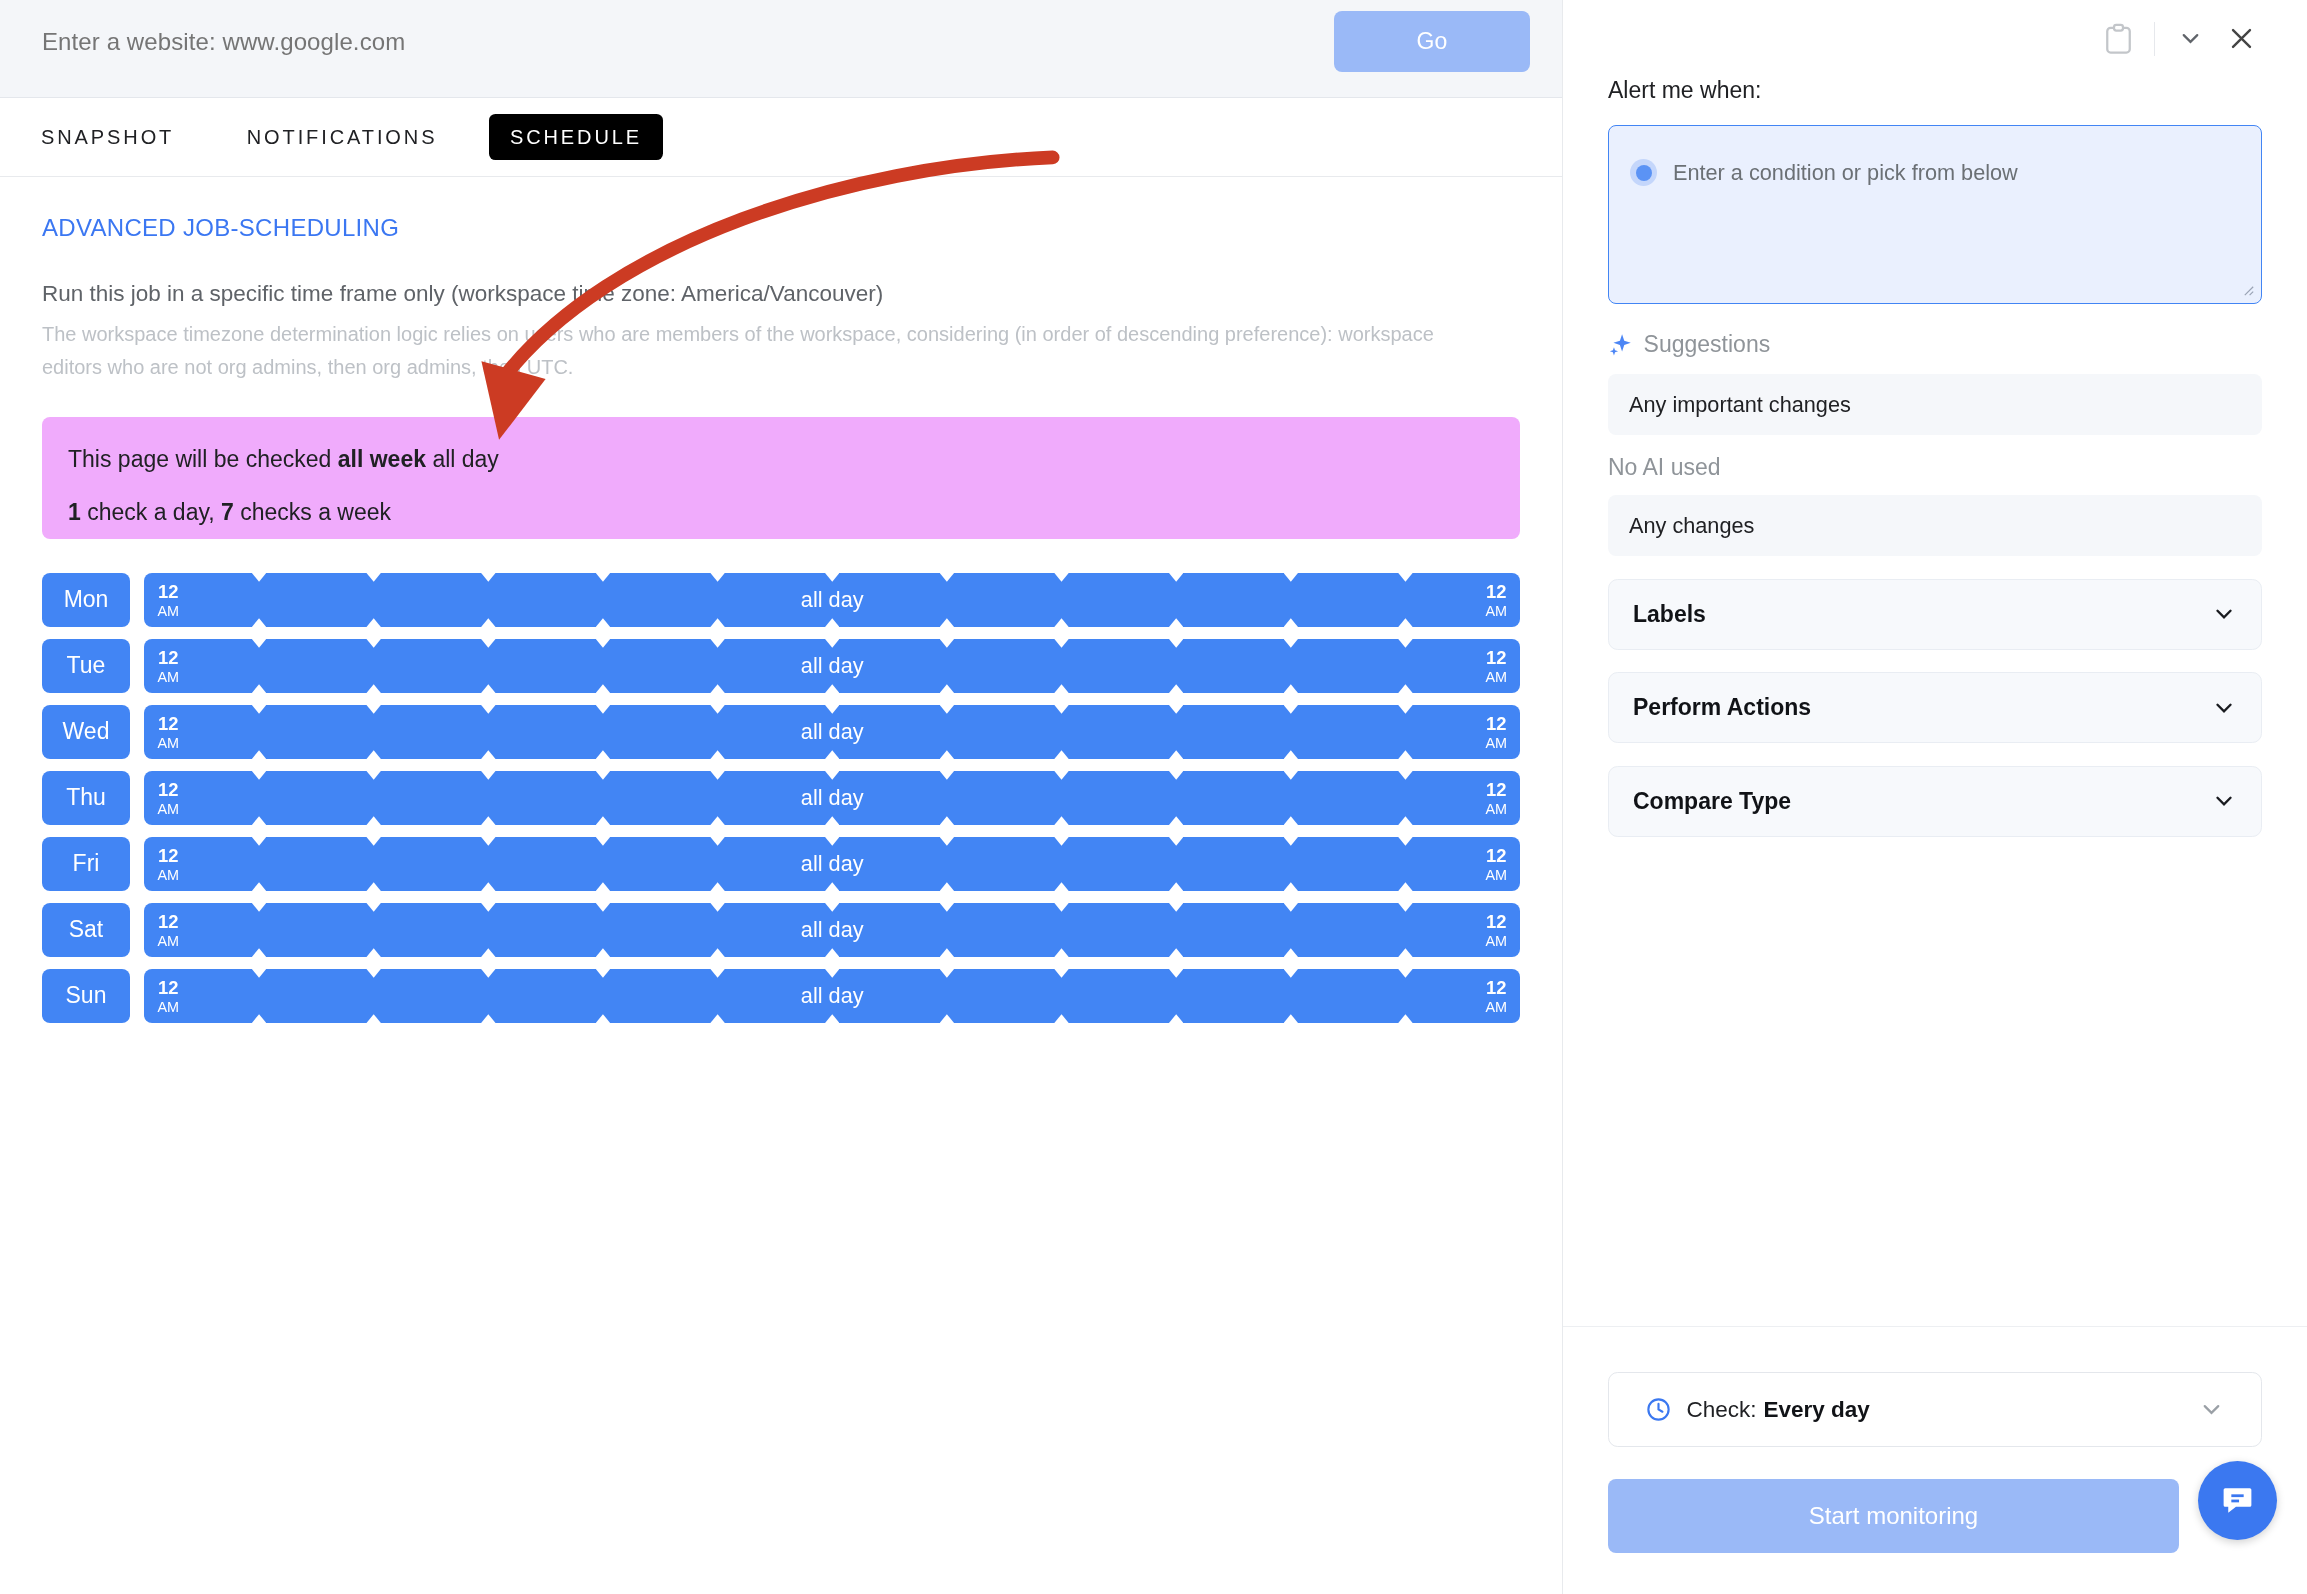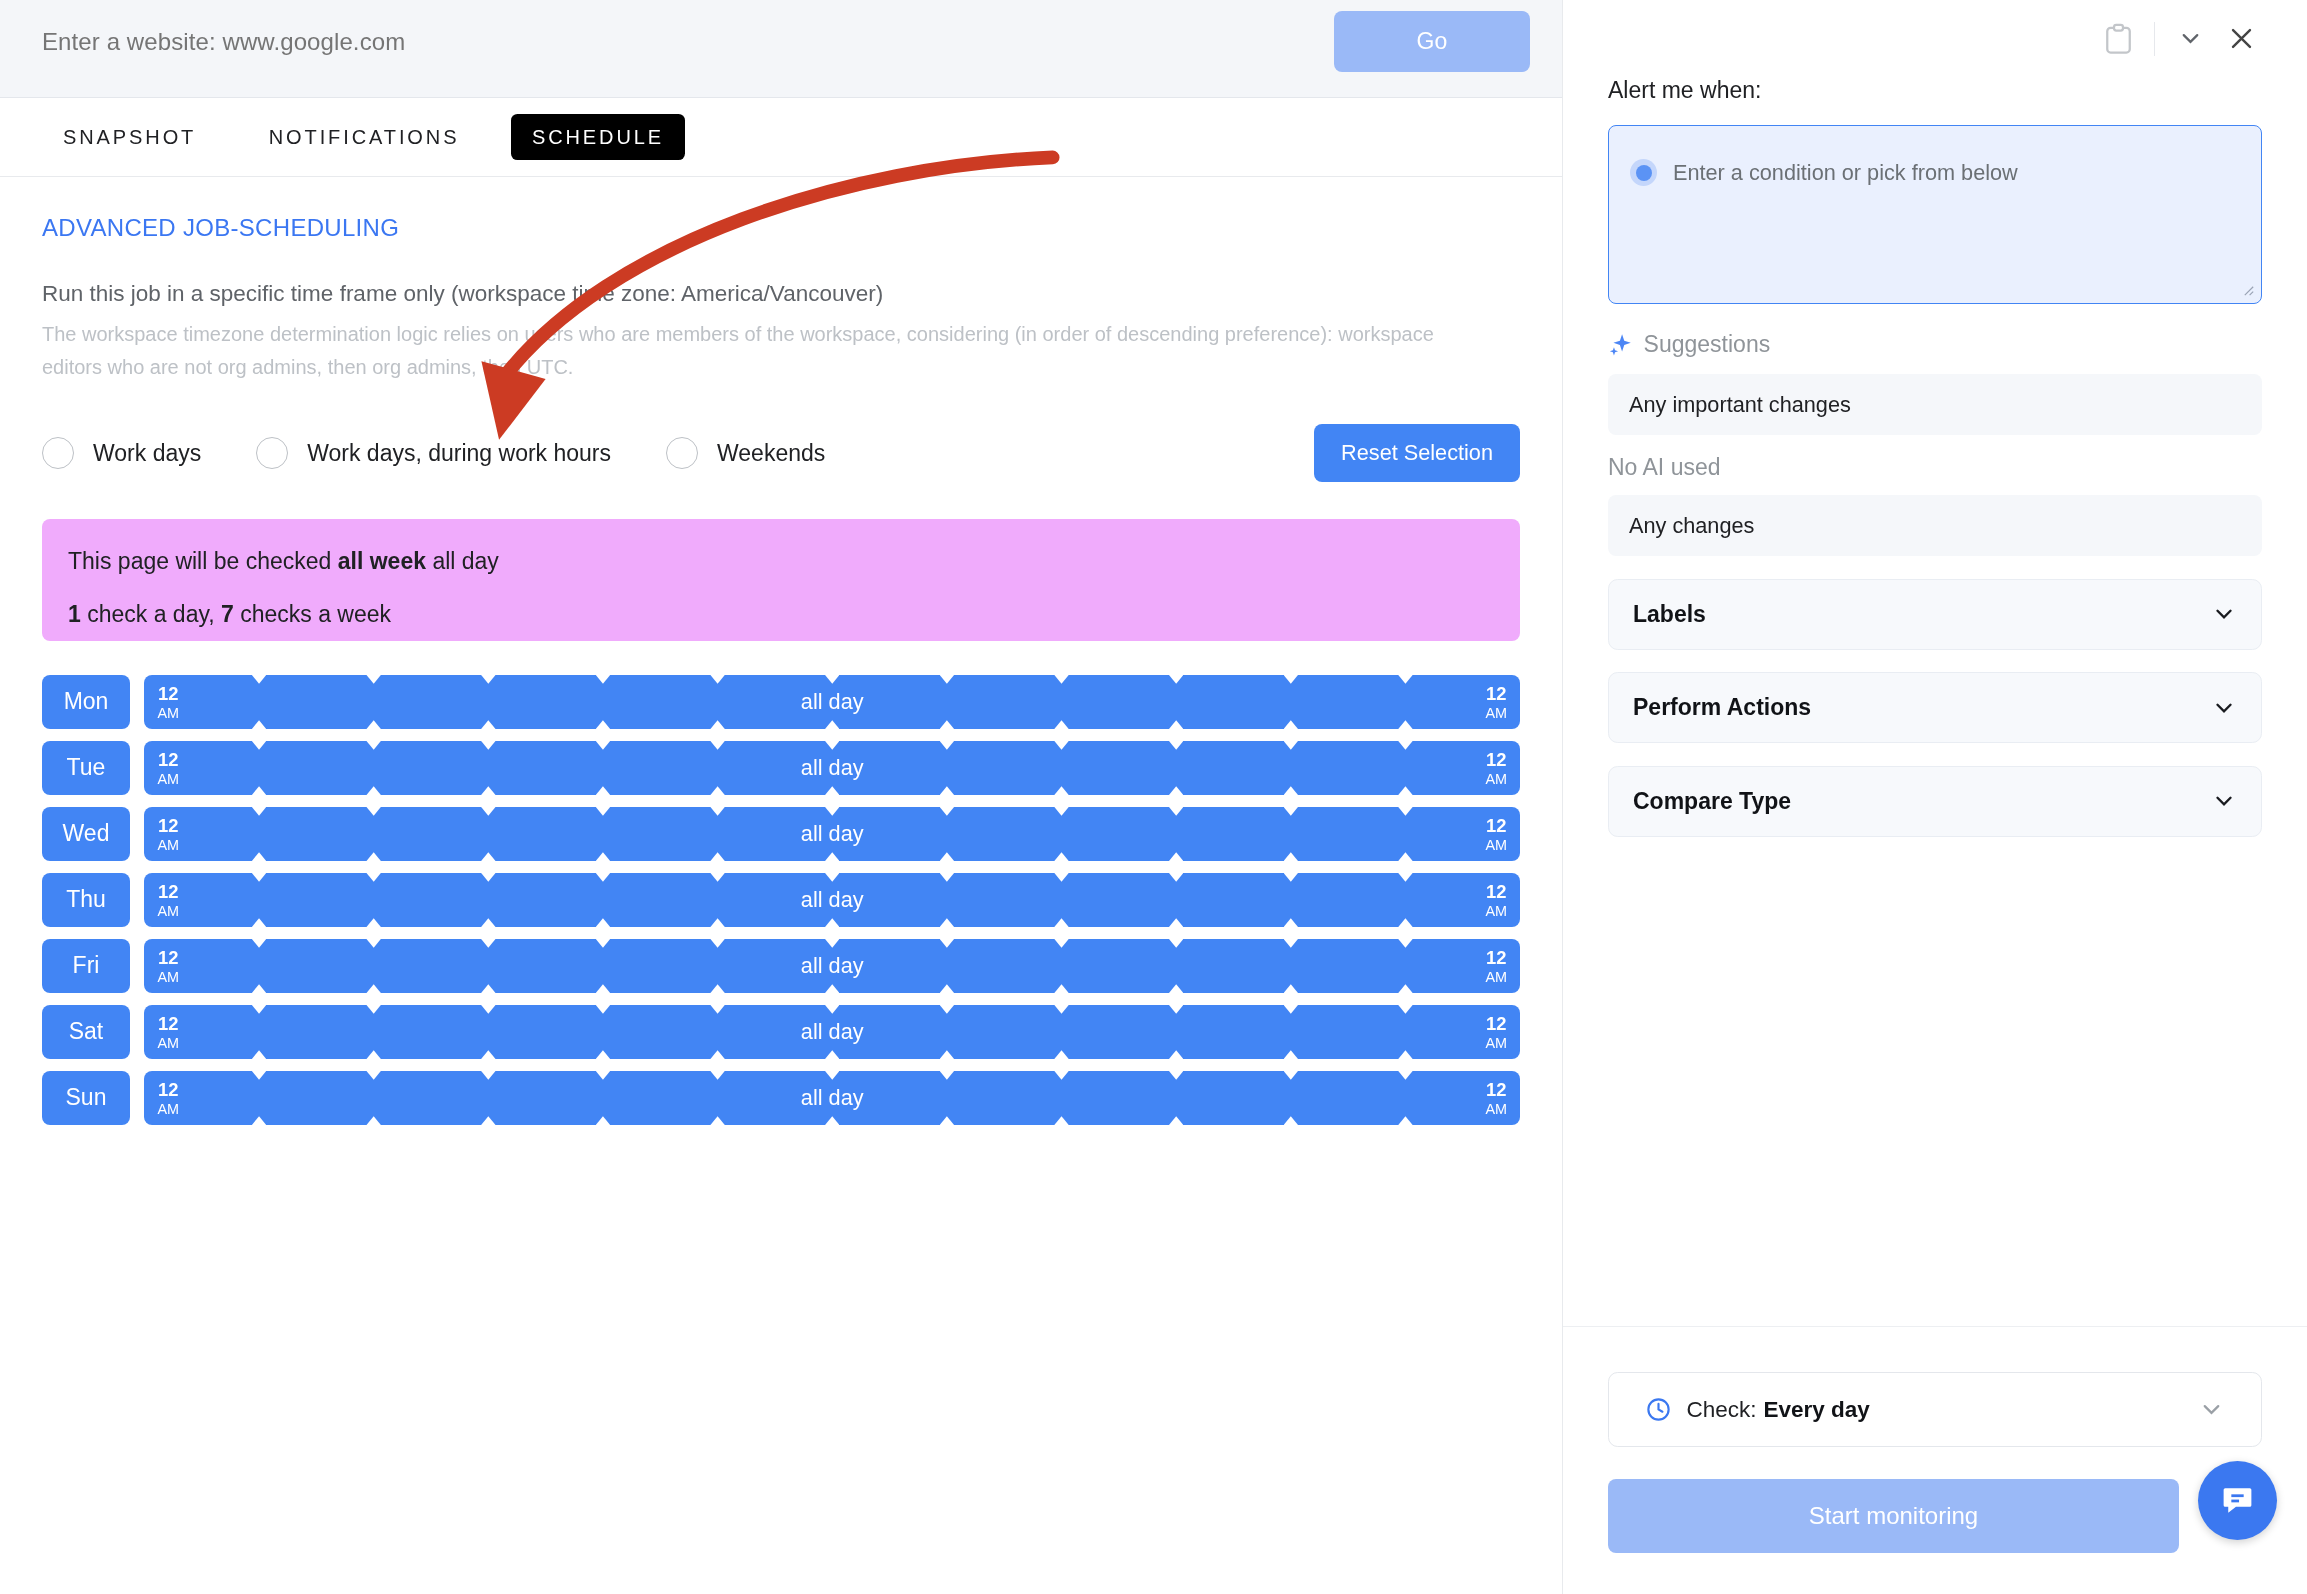"SNAPSHOT" .tabbar { padding-left: 42px -> 20px }
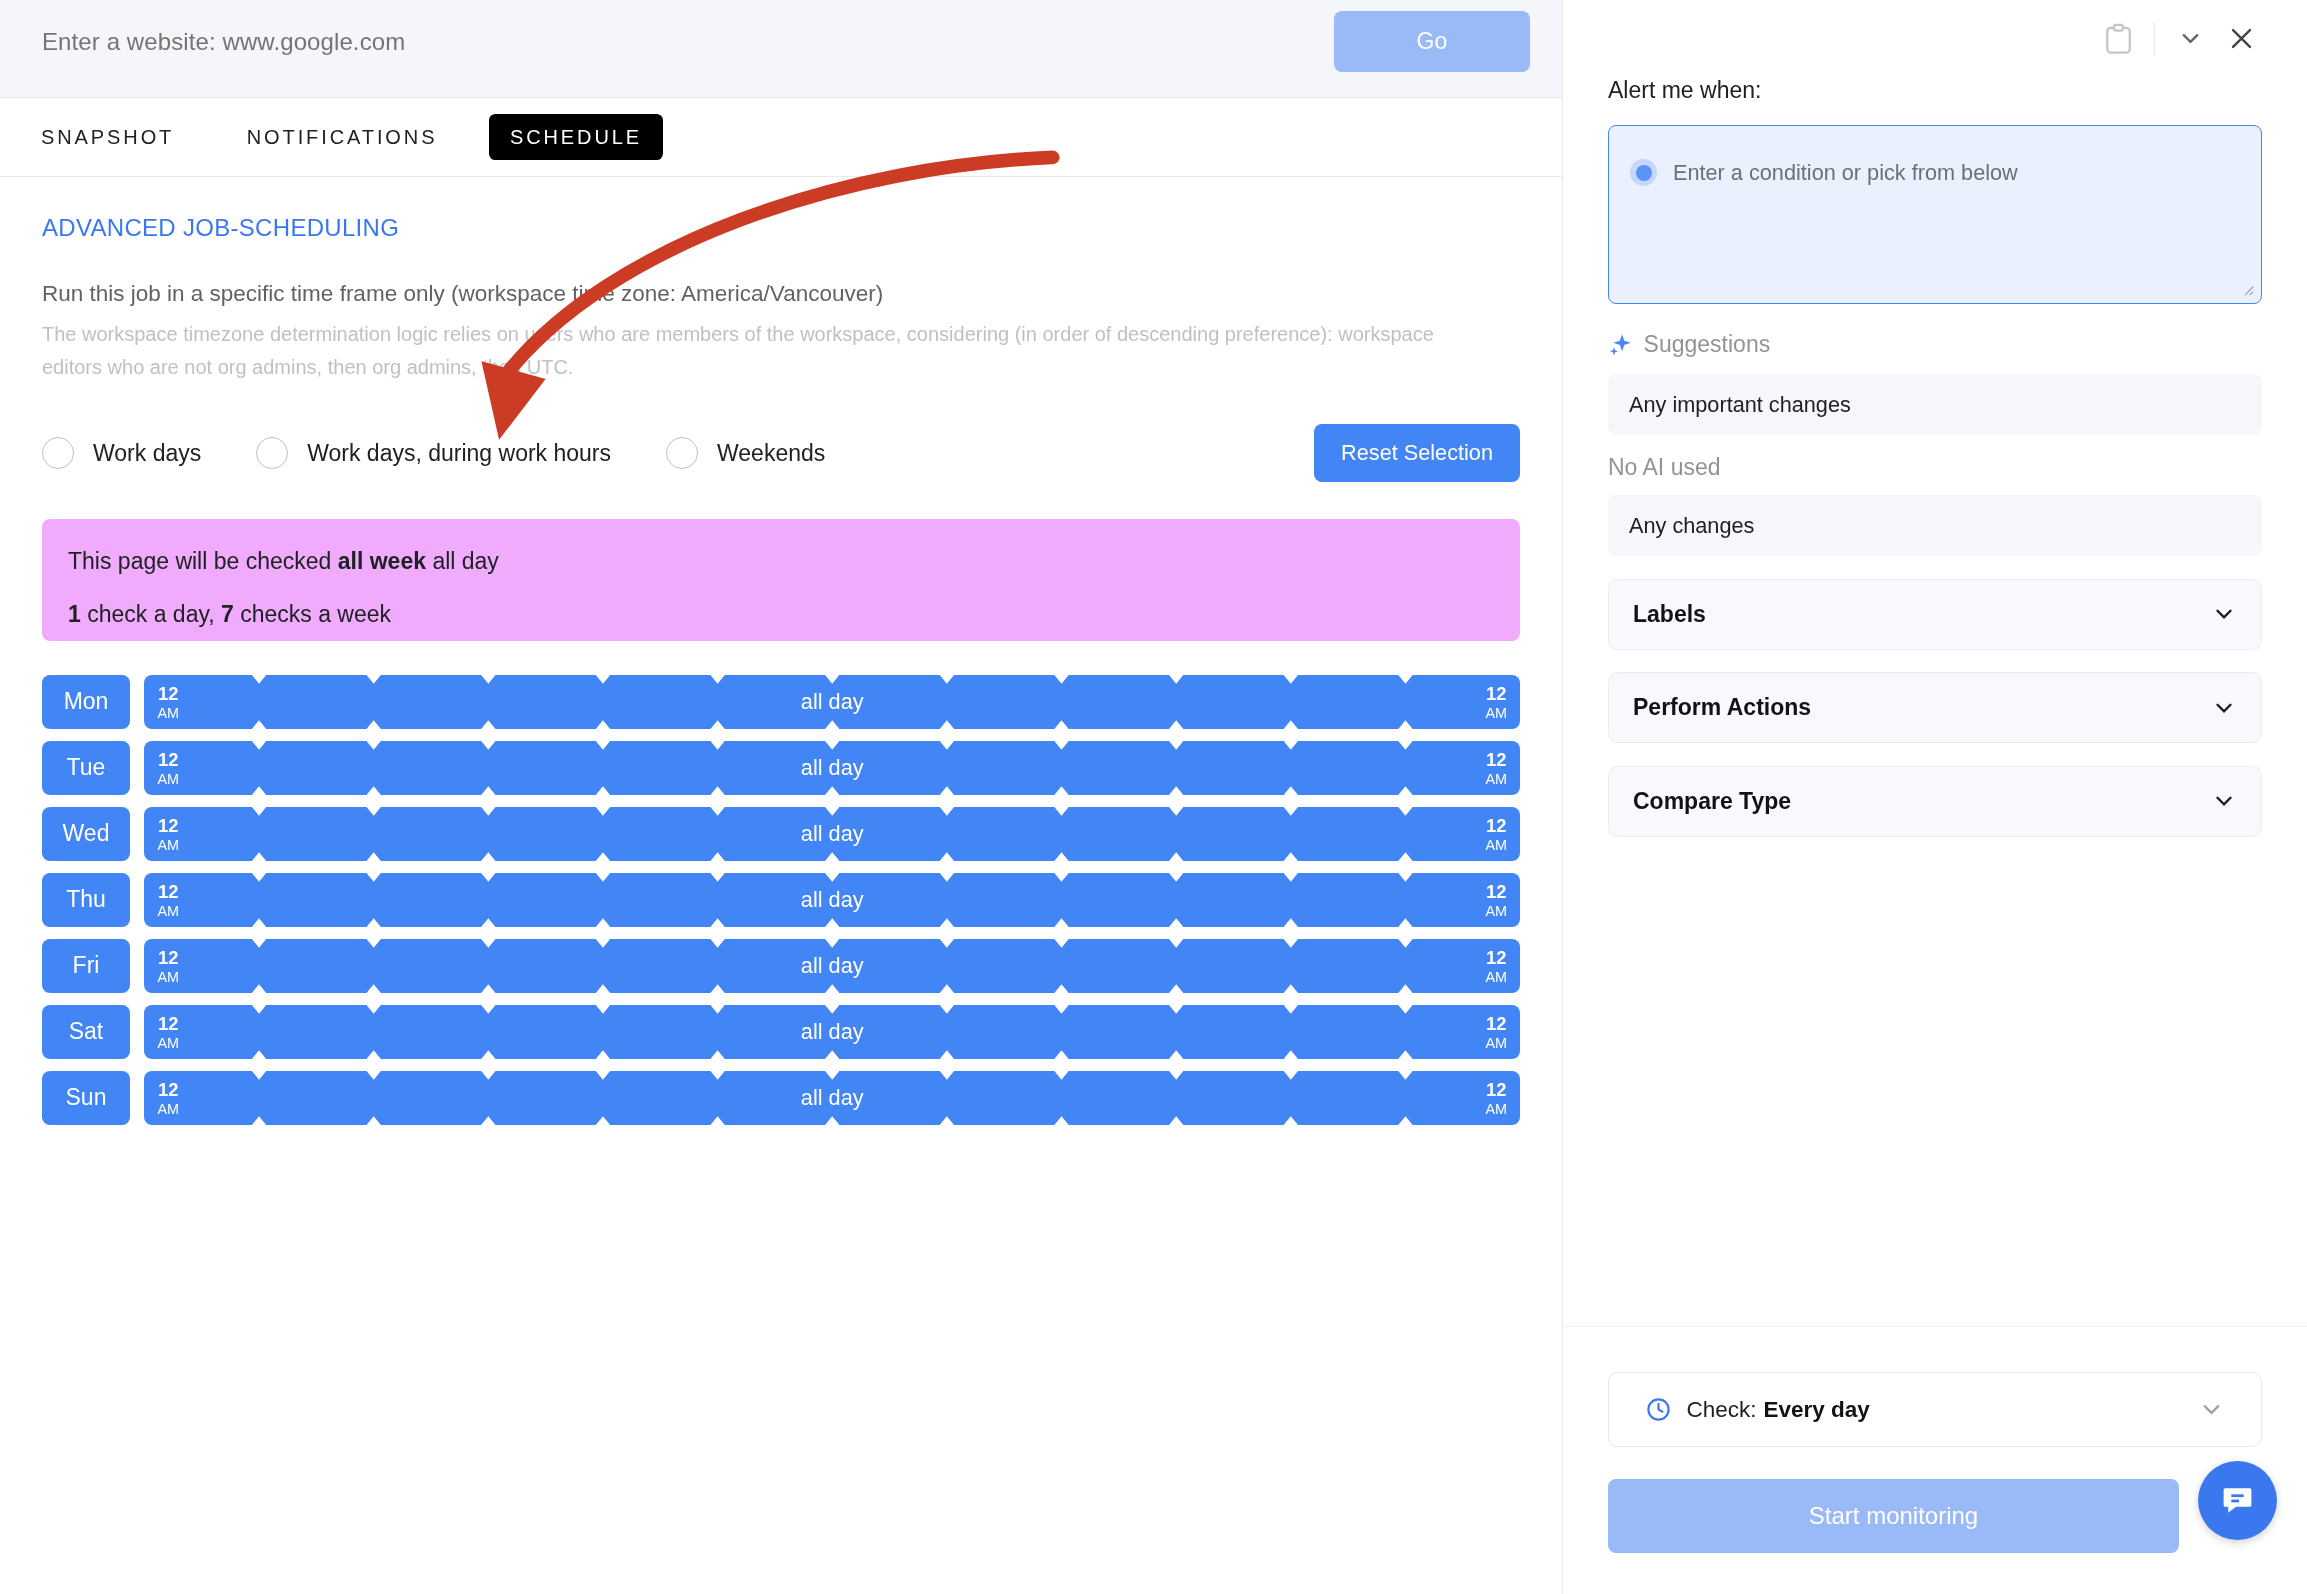"Work days" div.radio-row { html: <div> <label> <span></span> <span>Work days</span> </label> <label> <span></span> <span>Work days, during work hours</span> </label> <label> <span></span> <span>Weekends</span> </label> <button>Reset Selection</button> </div> -> none }
